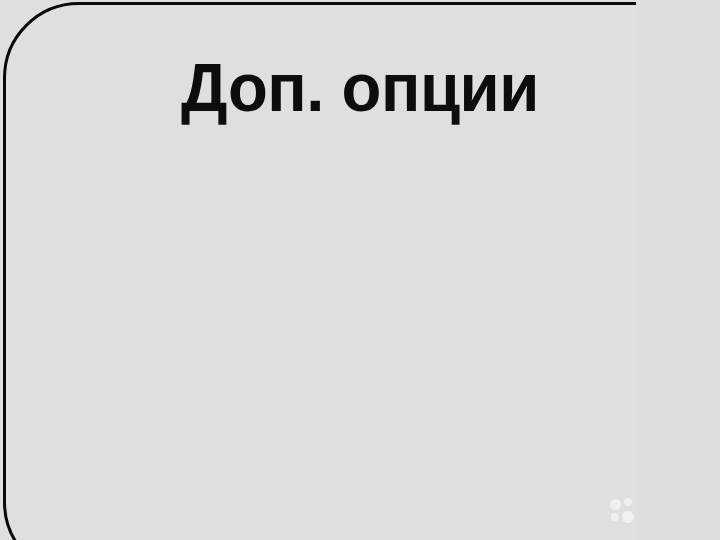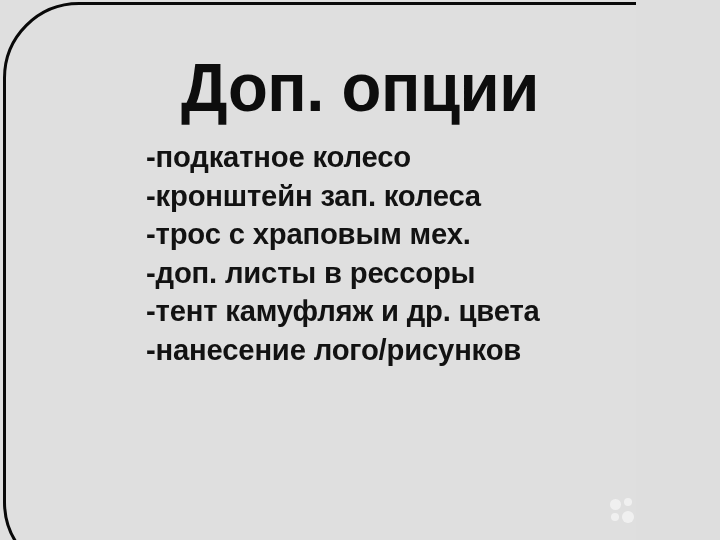"-подкатное колесо" ul { html: <ul> <li>-подкатное колесо</li> <li>-кронштейн зап. колеса</li> <li>-трос с храповым мех.</li> <li>-доп. листы в рессоры</li> <li>-тент камуфляж и др. цвета</li> <li>-нанесение лого/рисунков</li> </ul> -> none }
